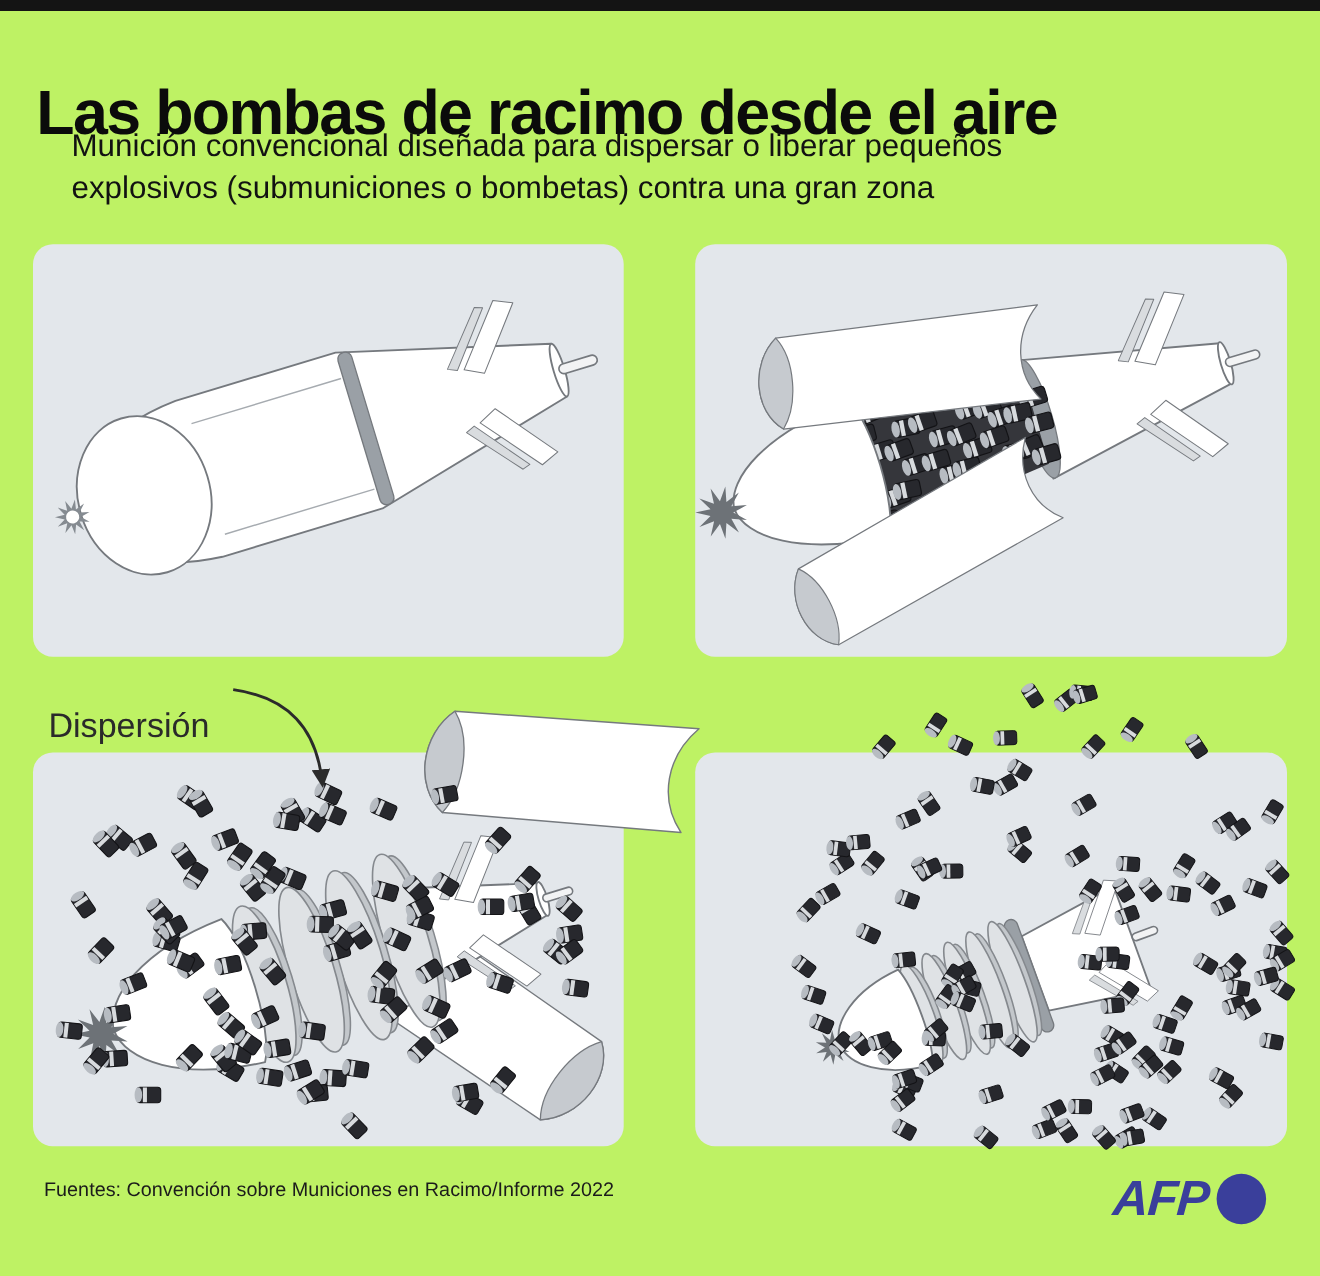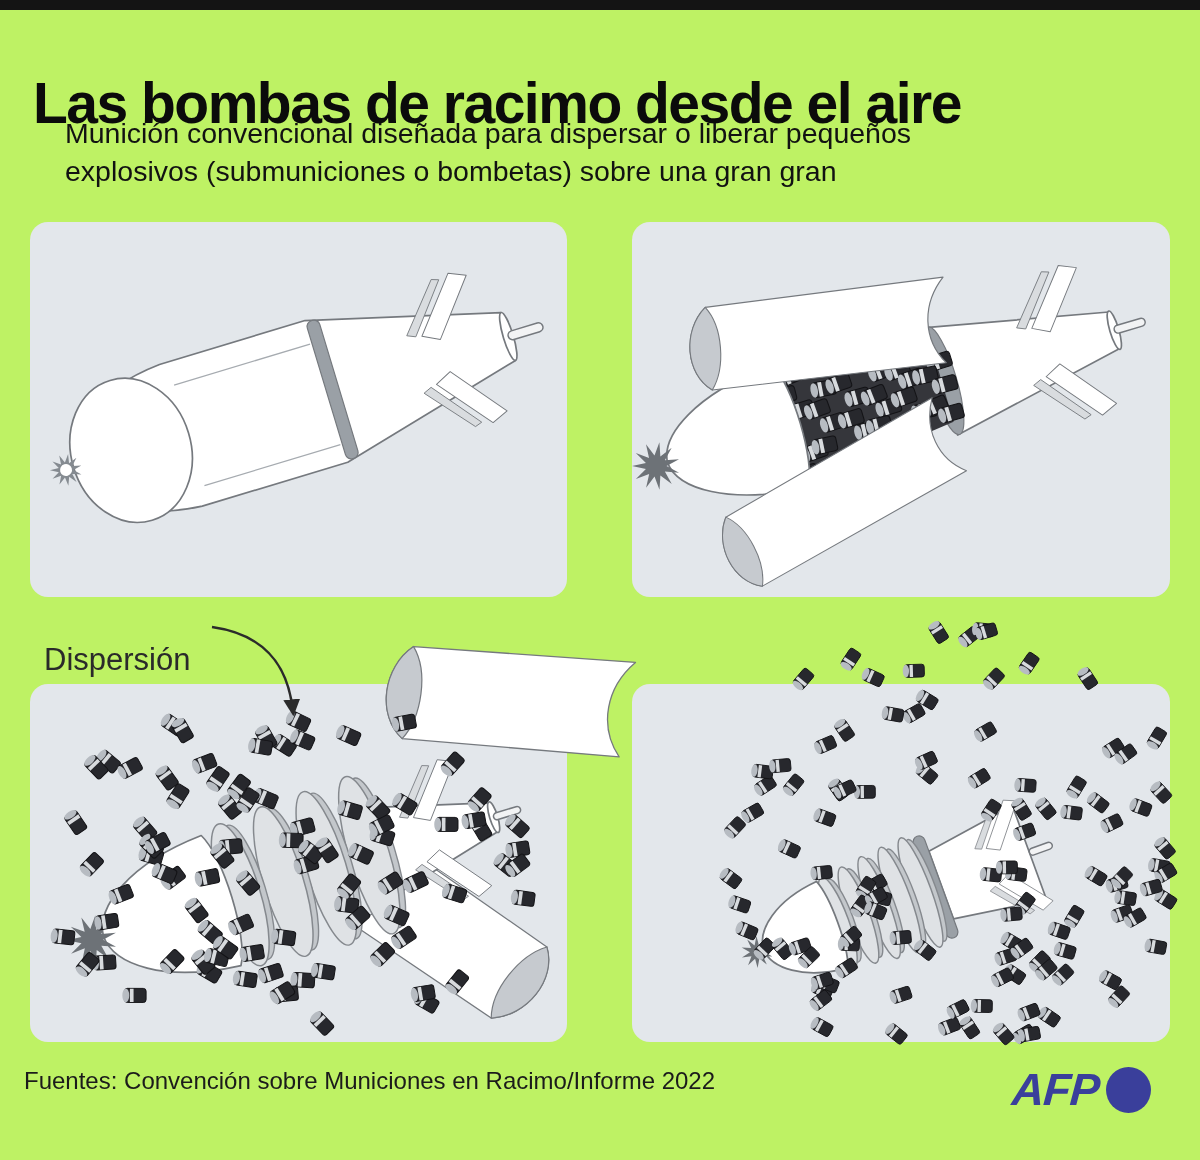"explosivos (submuniciones o bombetas)" div { text: sobre una gran gran -> contra una gran zona }
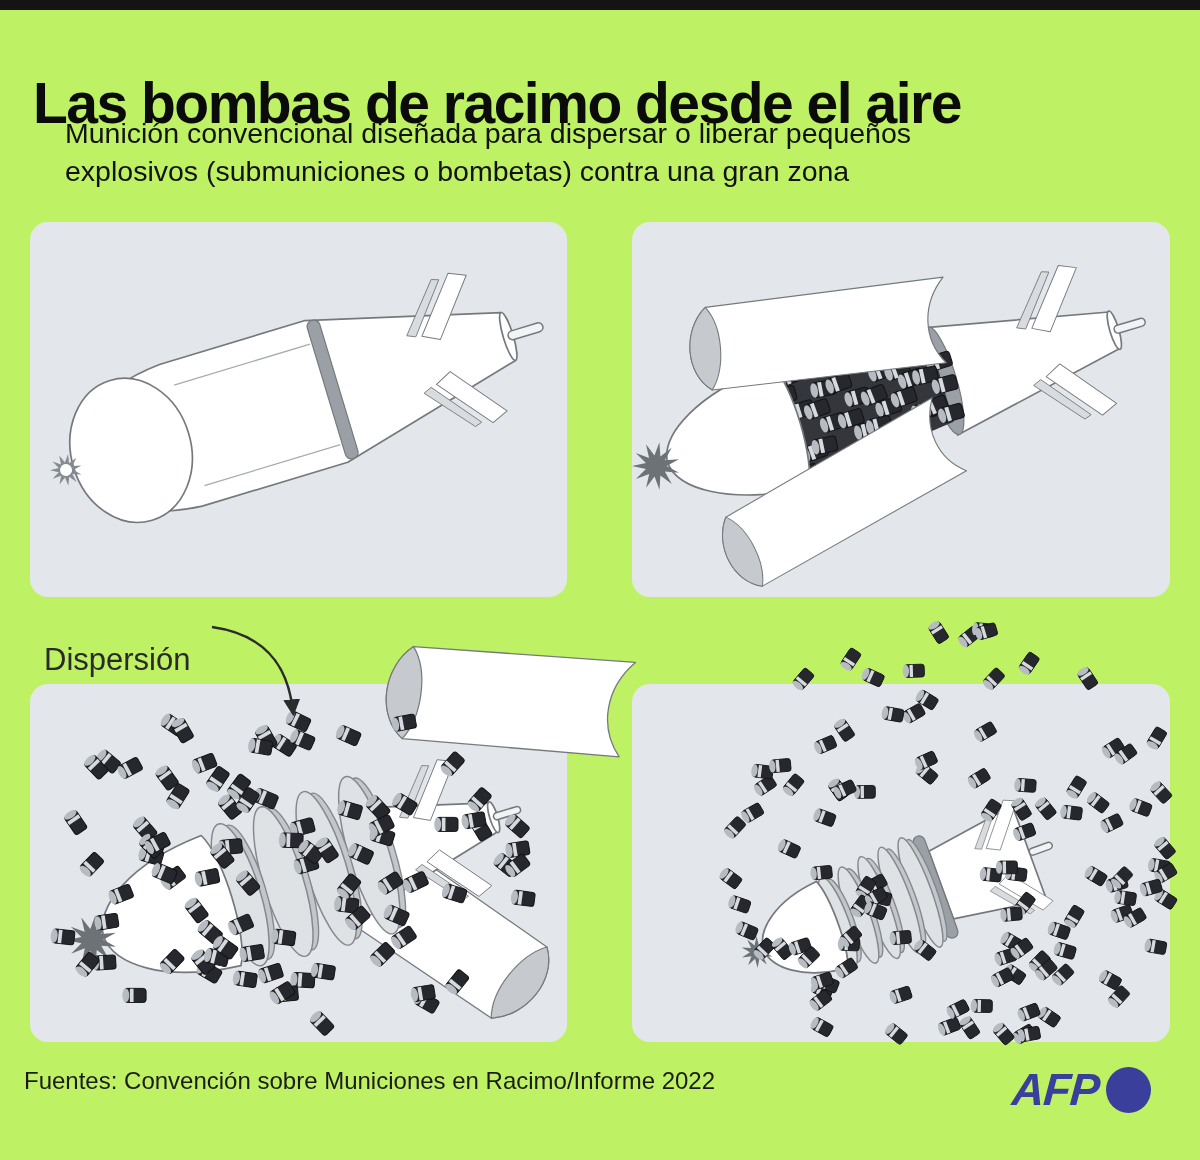"Fuentes: Convención sobre Municiones en" #sources { font-size: 24px -> 18px; left: 24px -> 40px }
